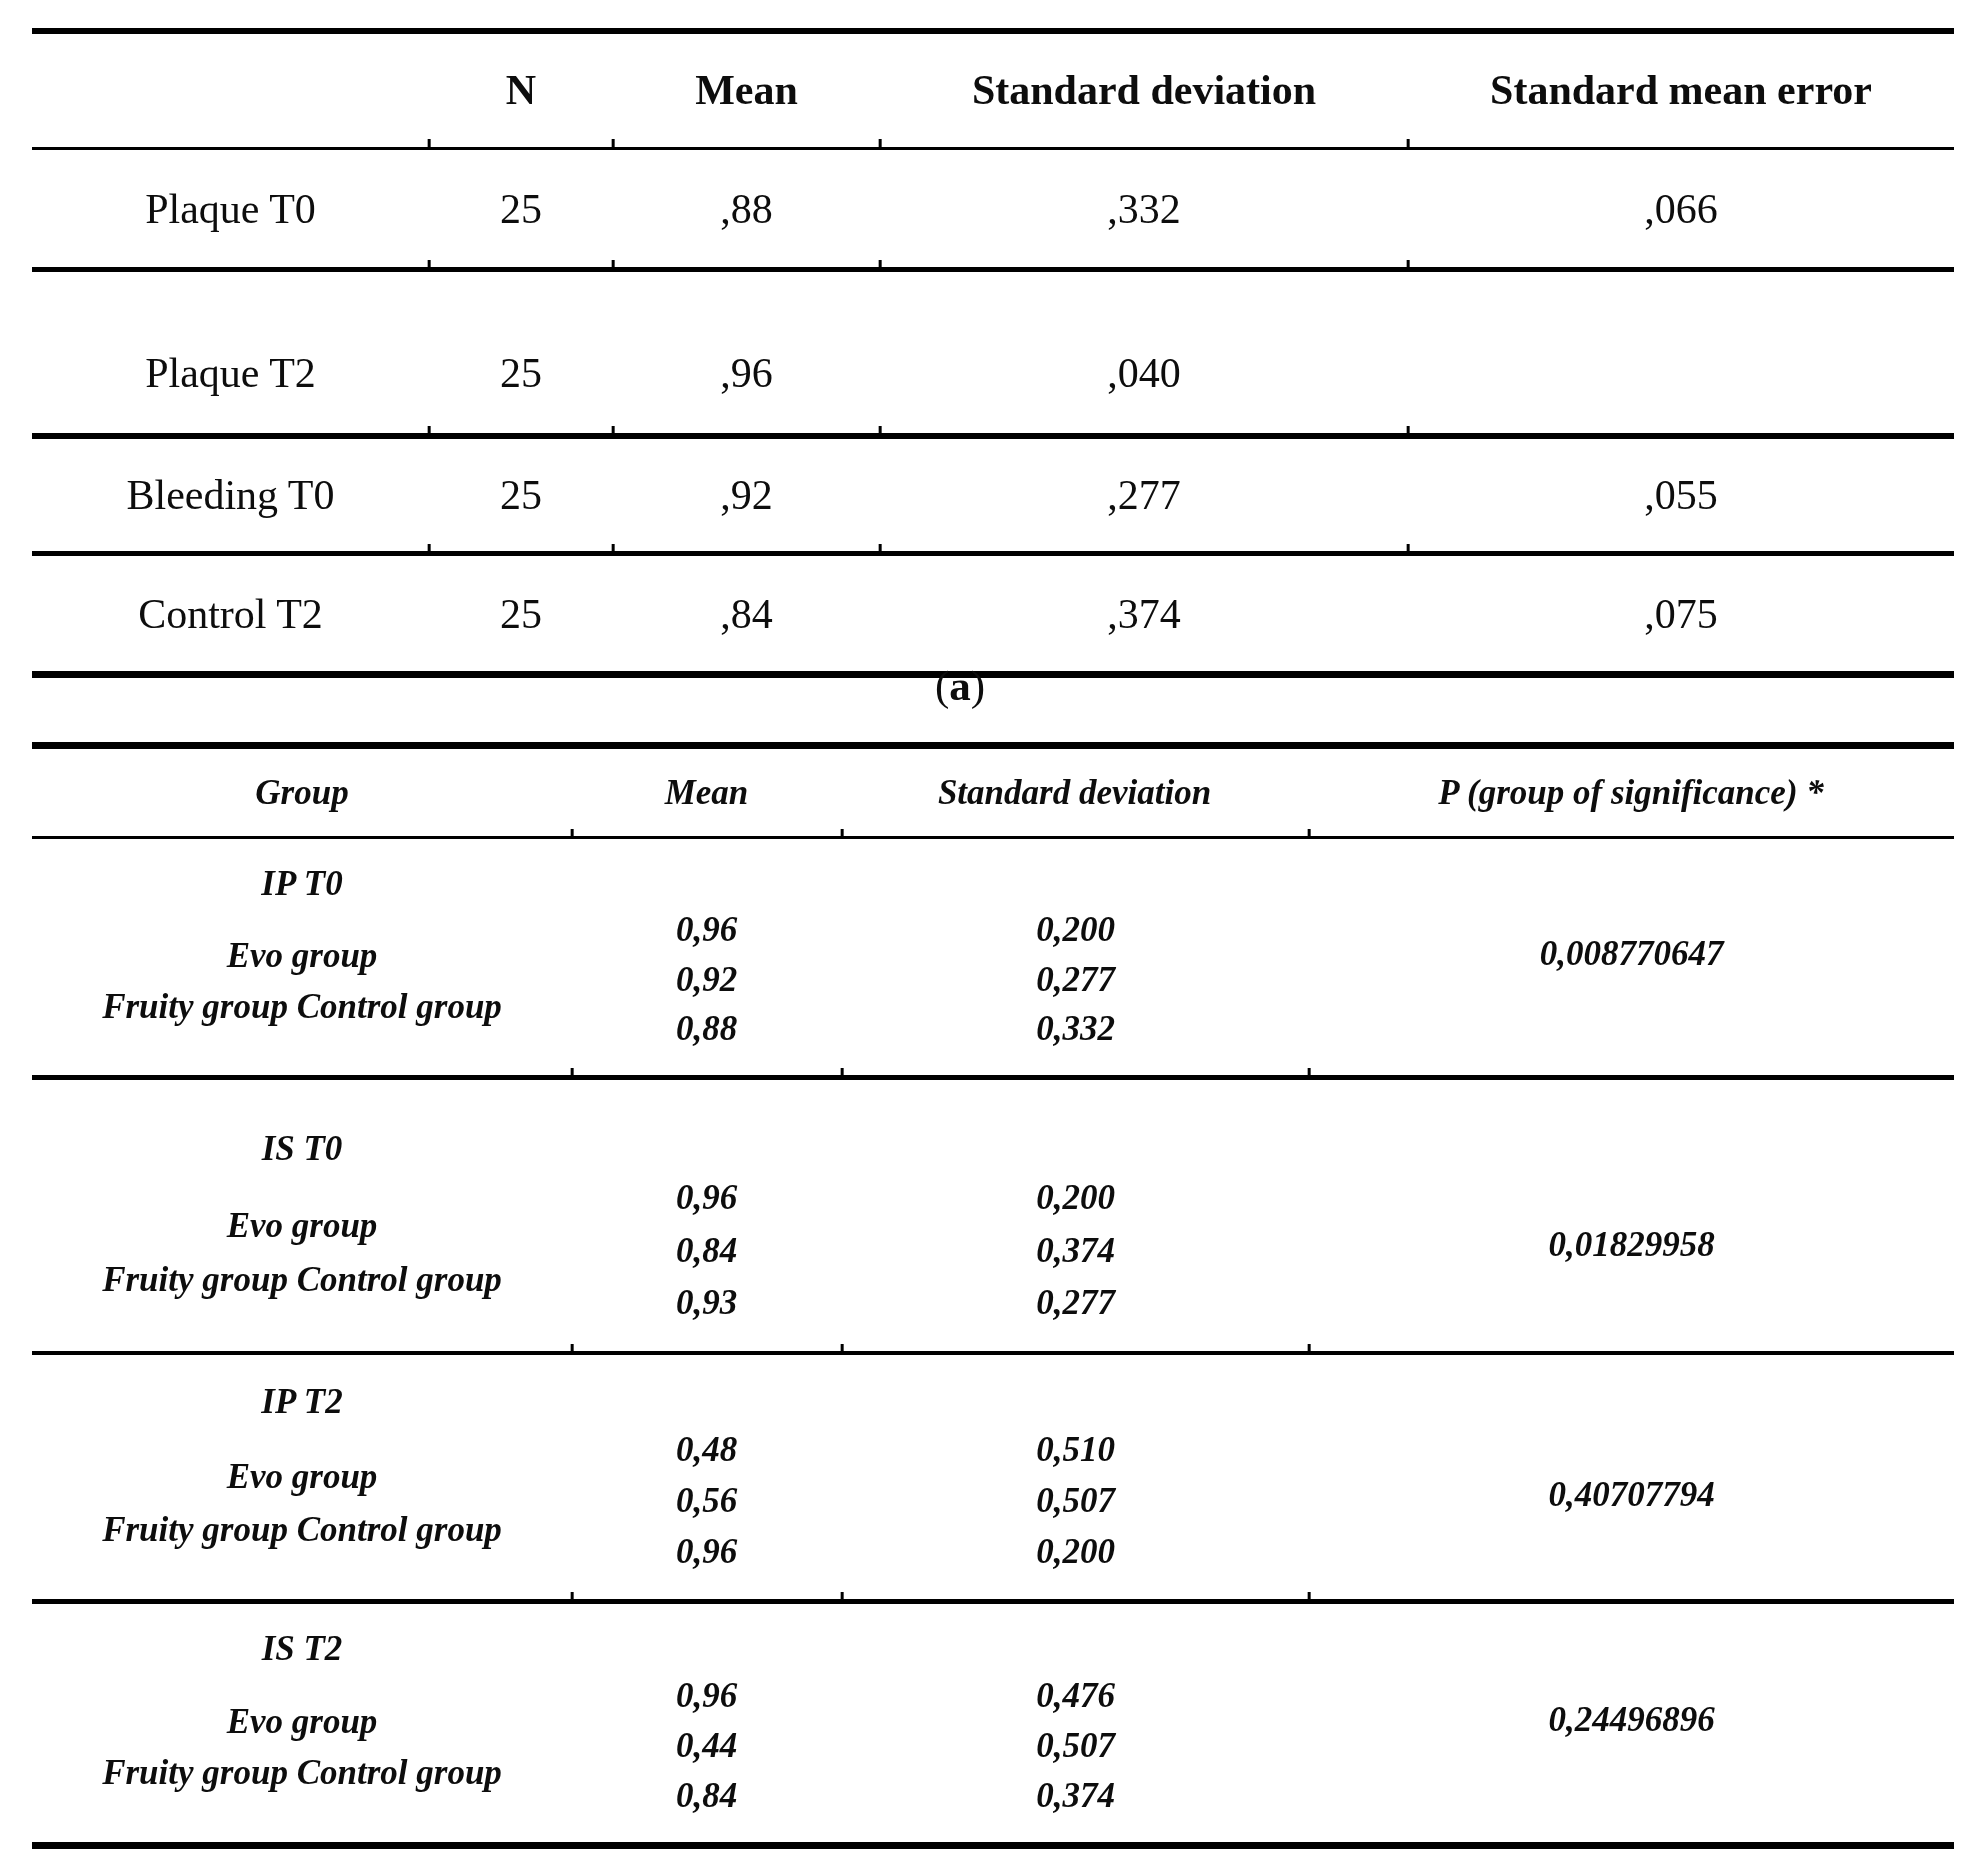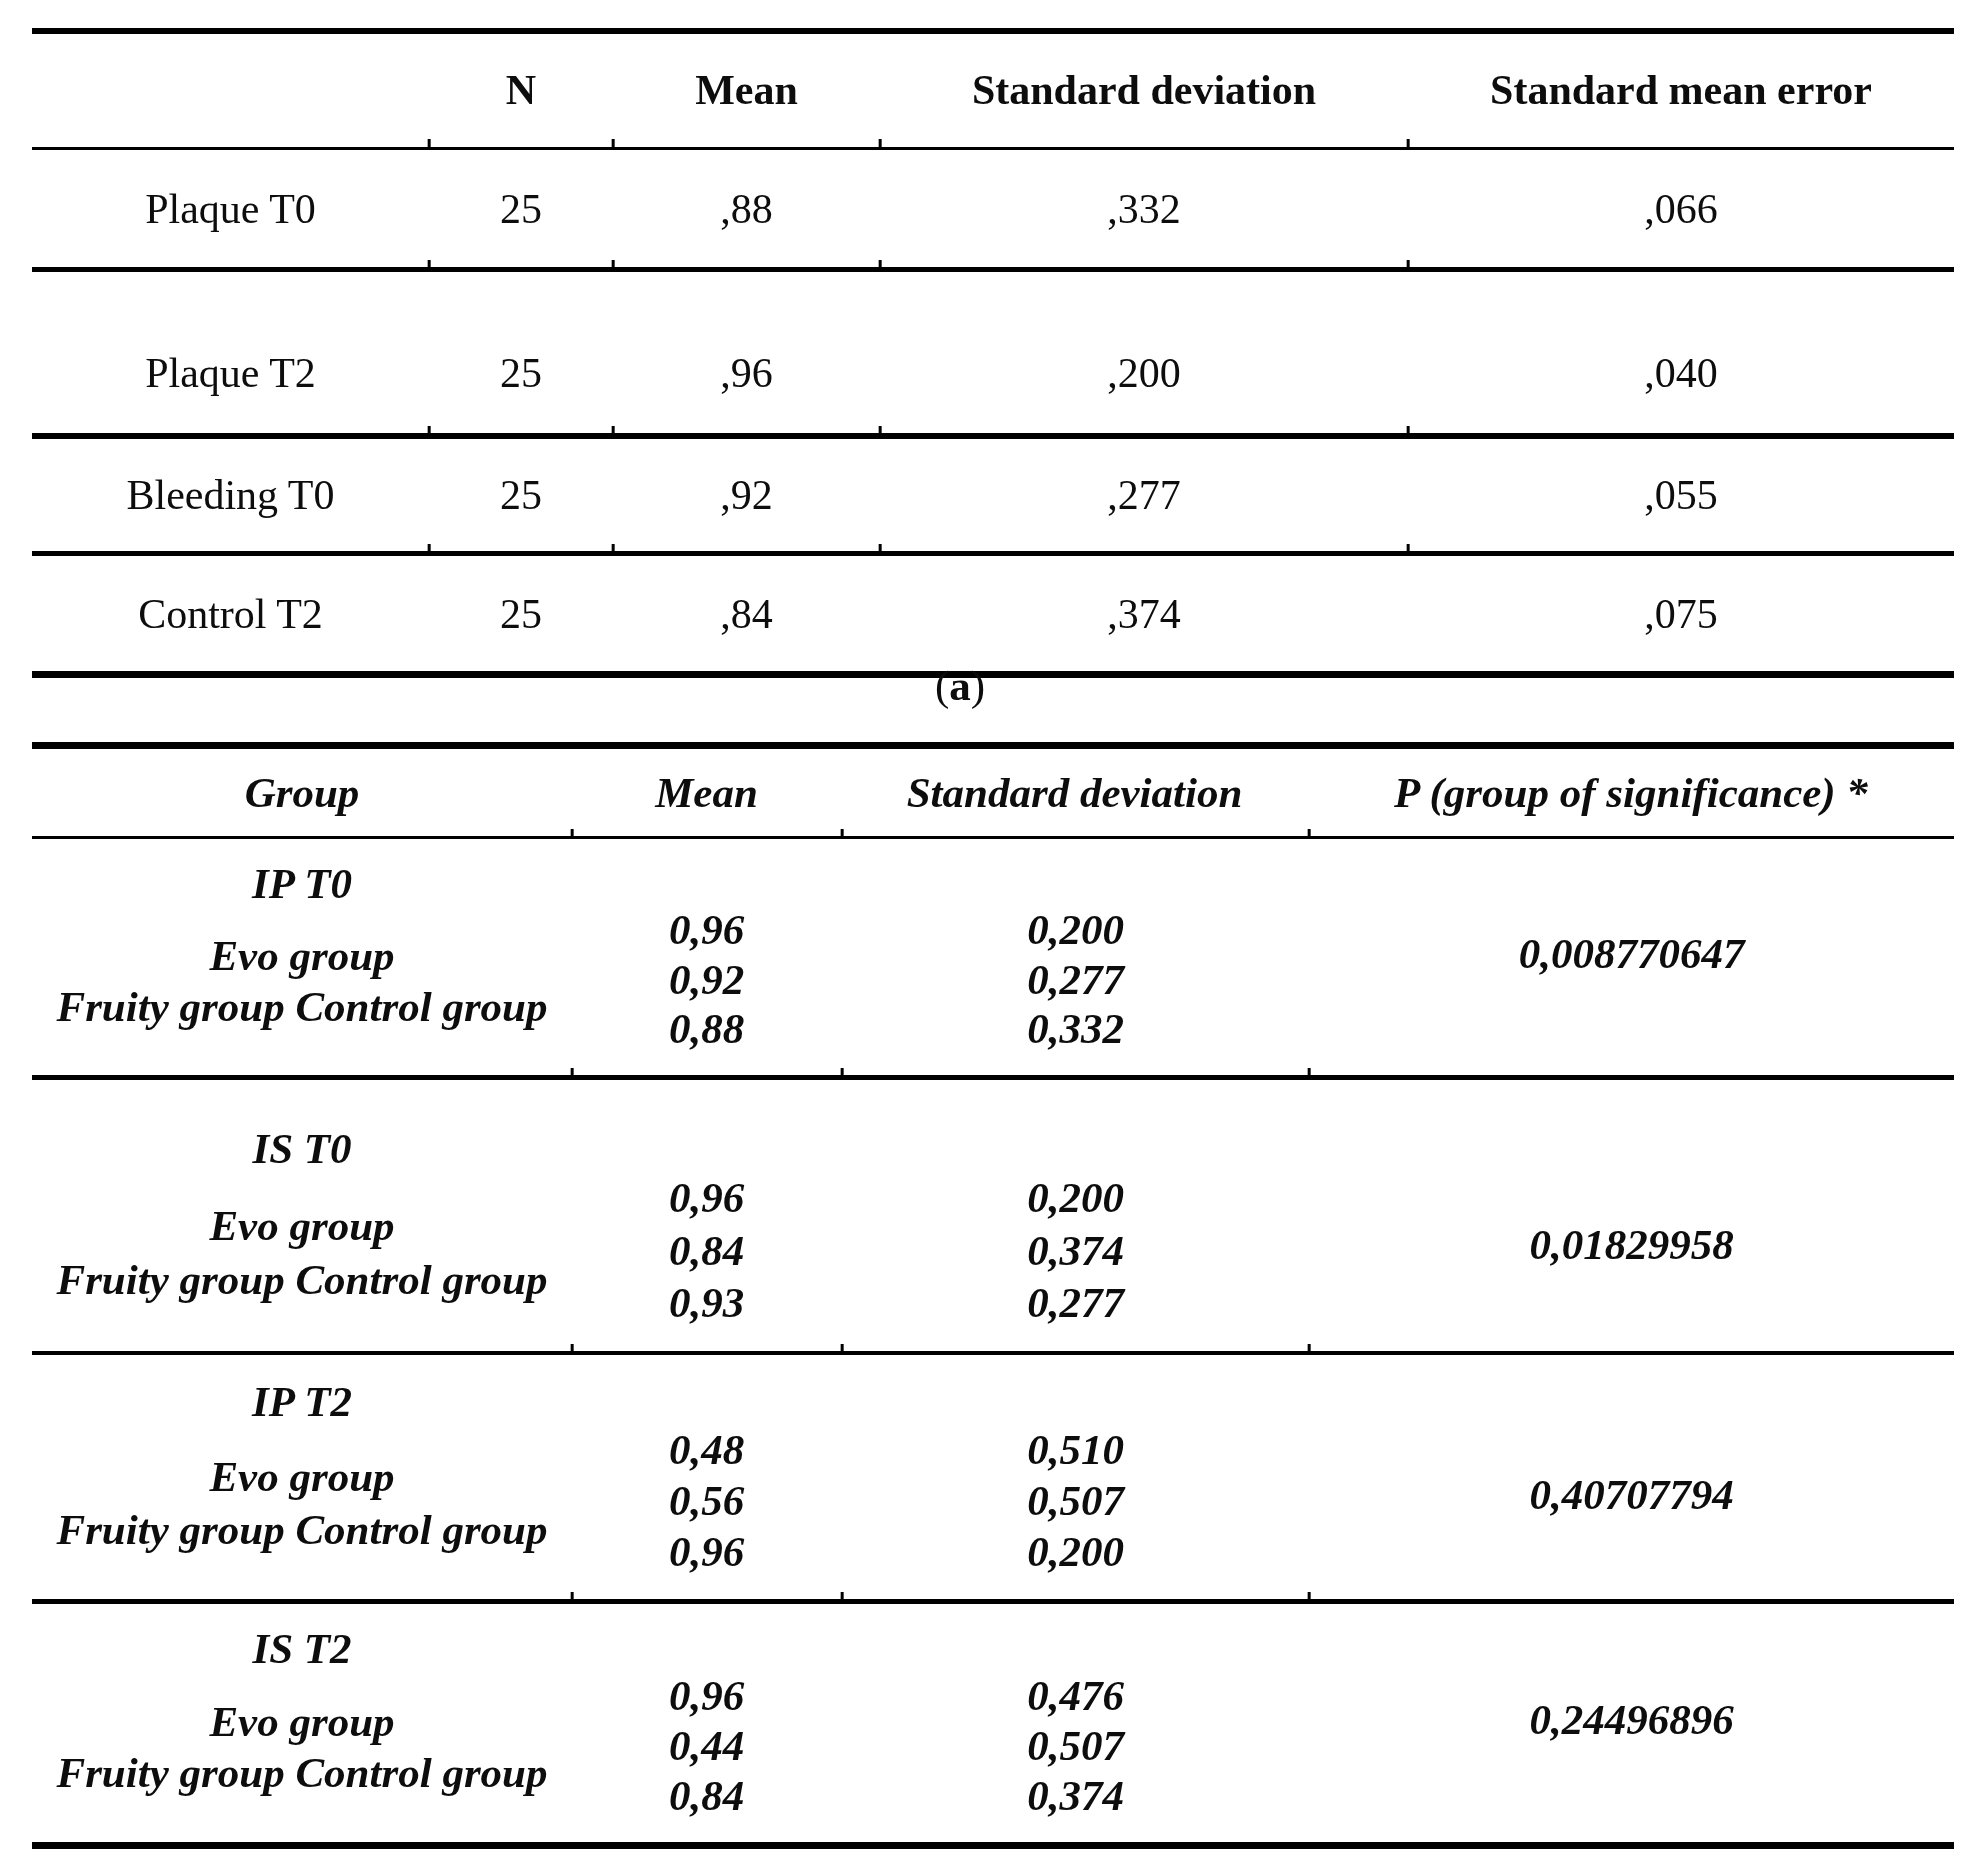",200" div.cell { html: <div>,200</div> -> none }
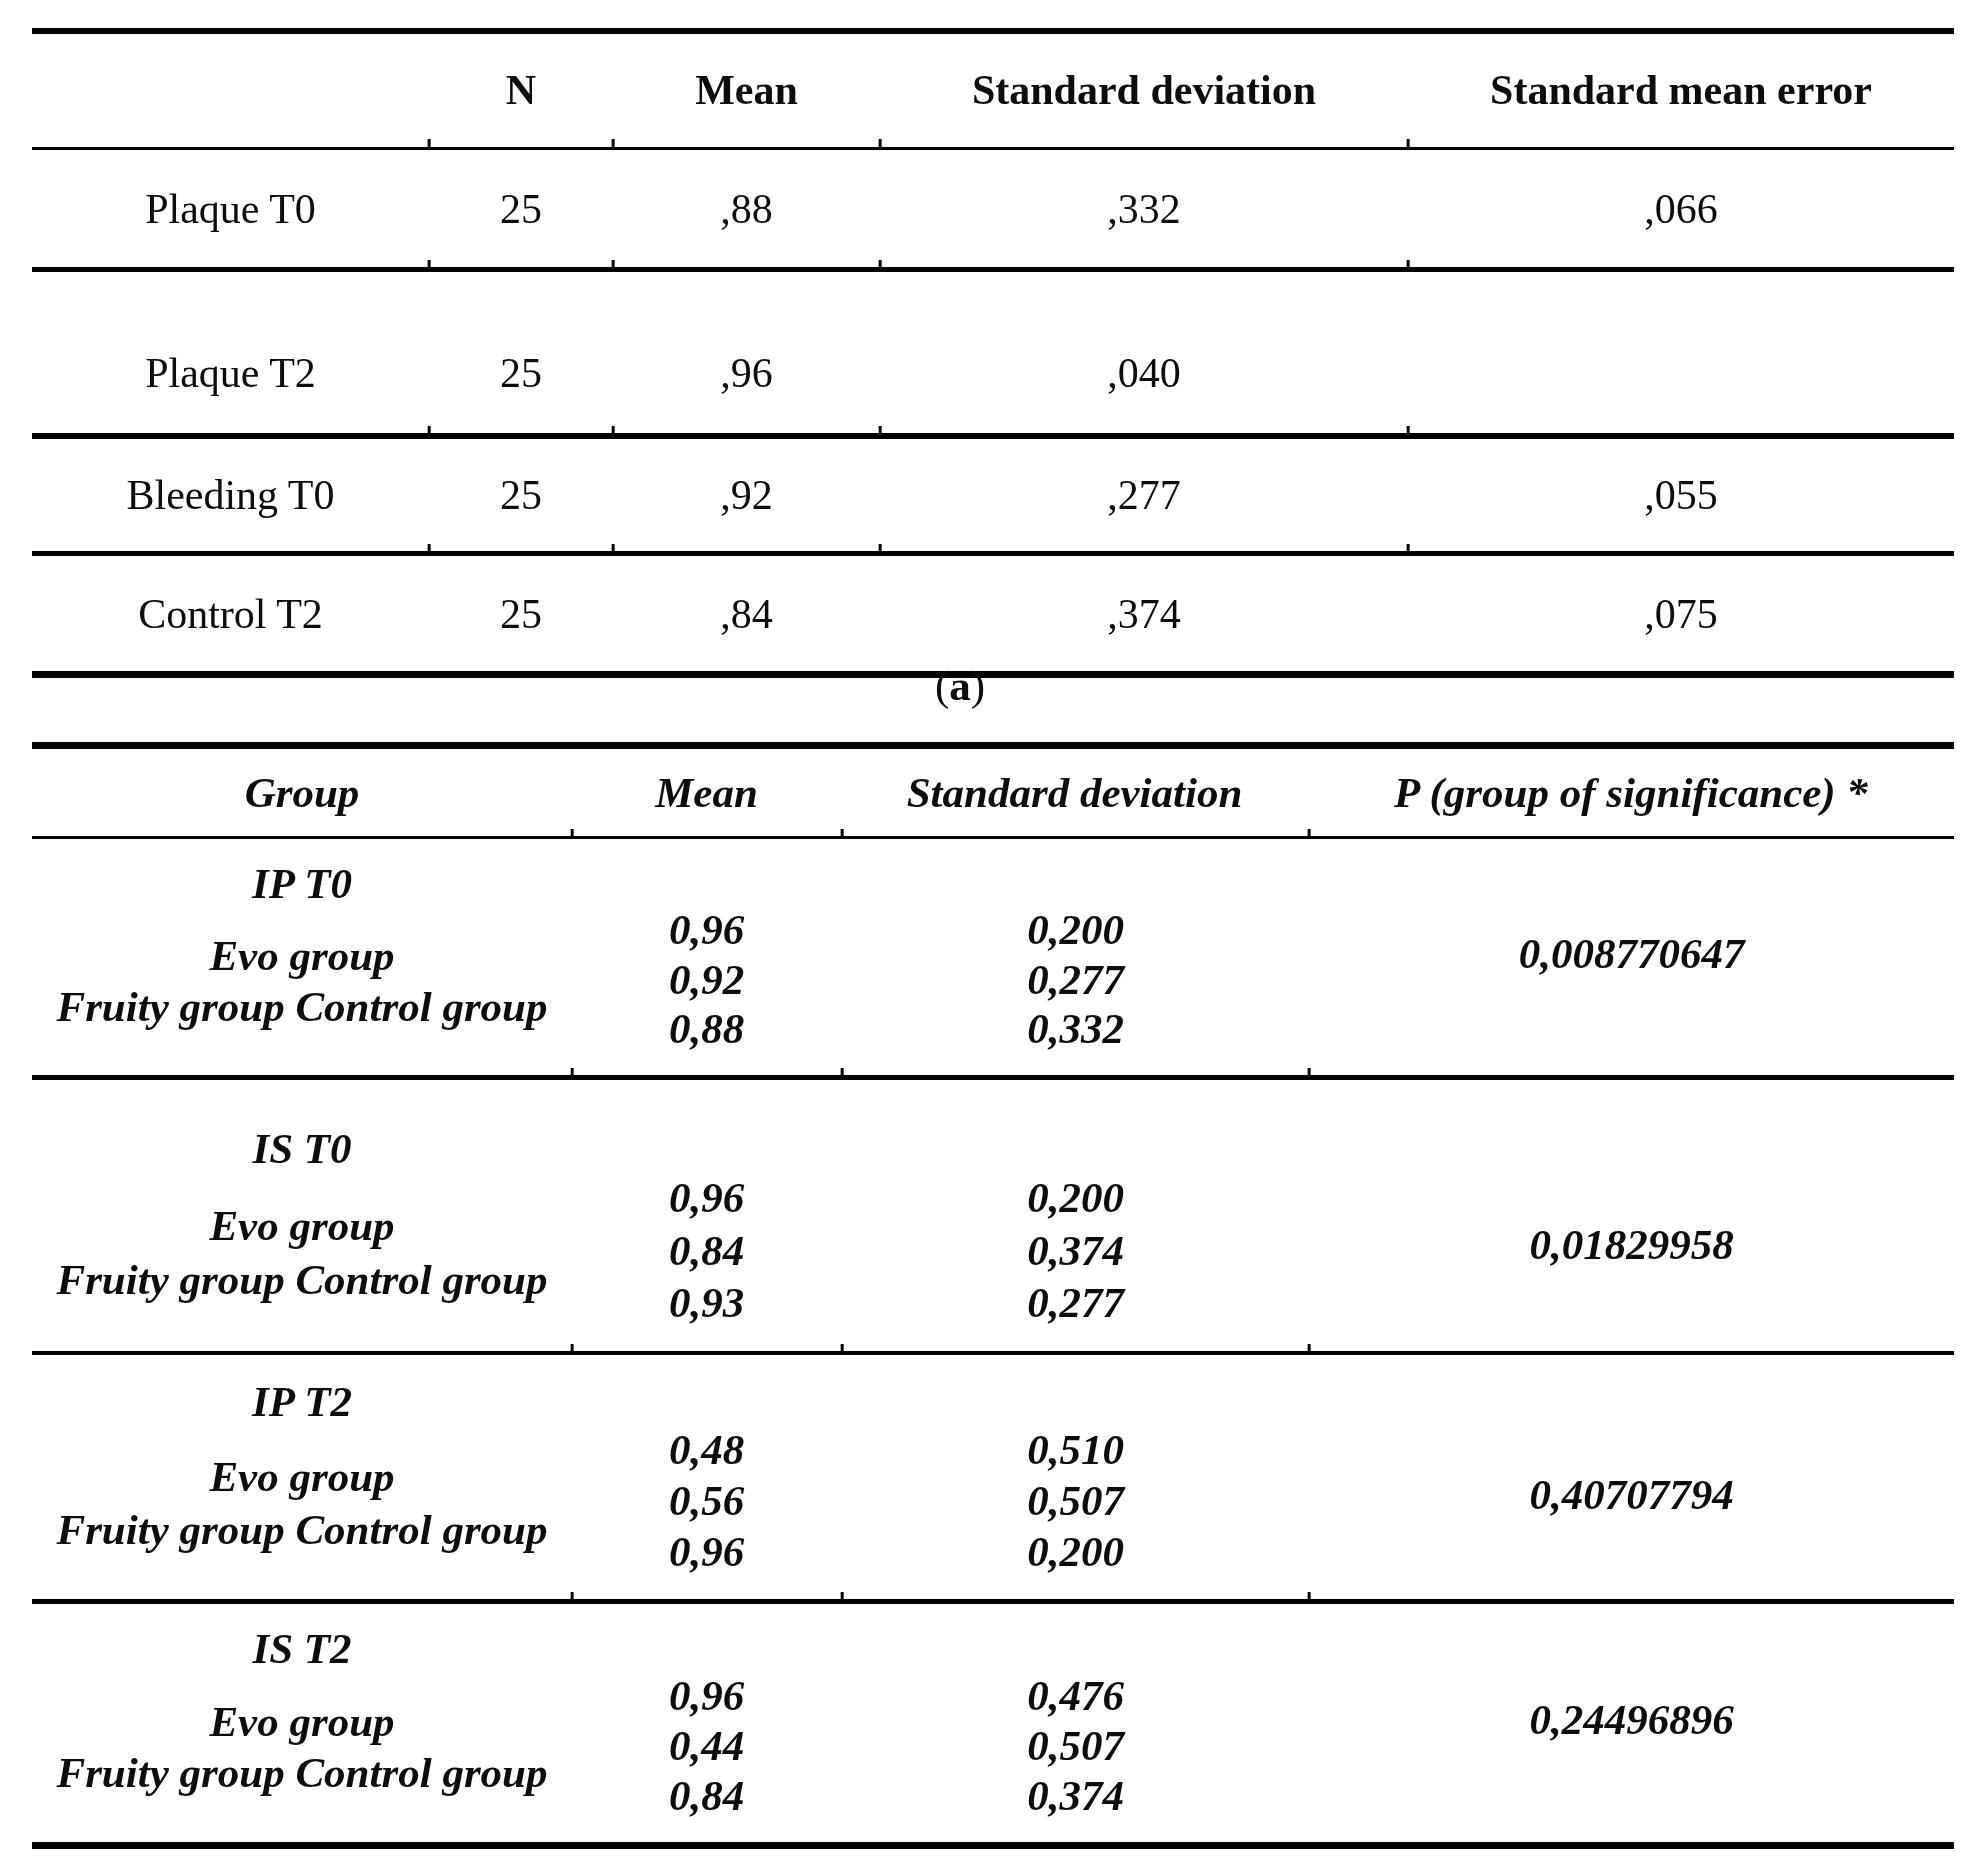"Group" .tb { font-size: 43px -> 35px }
